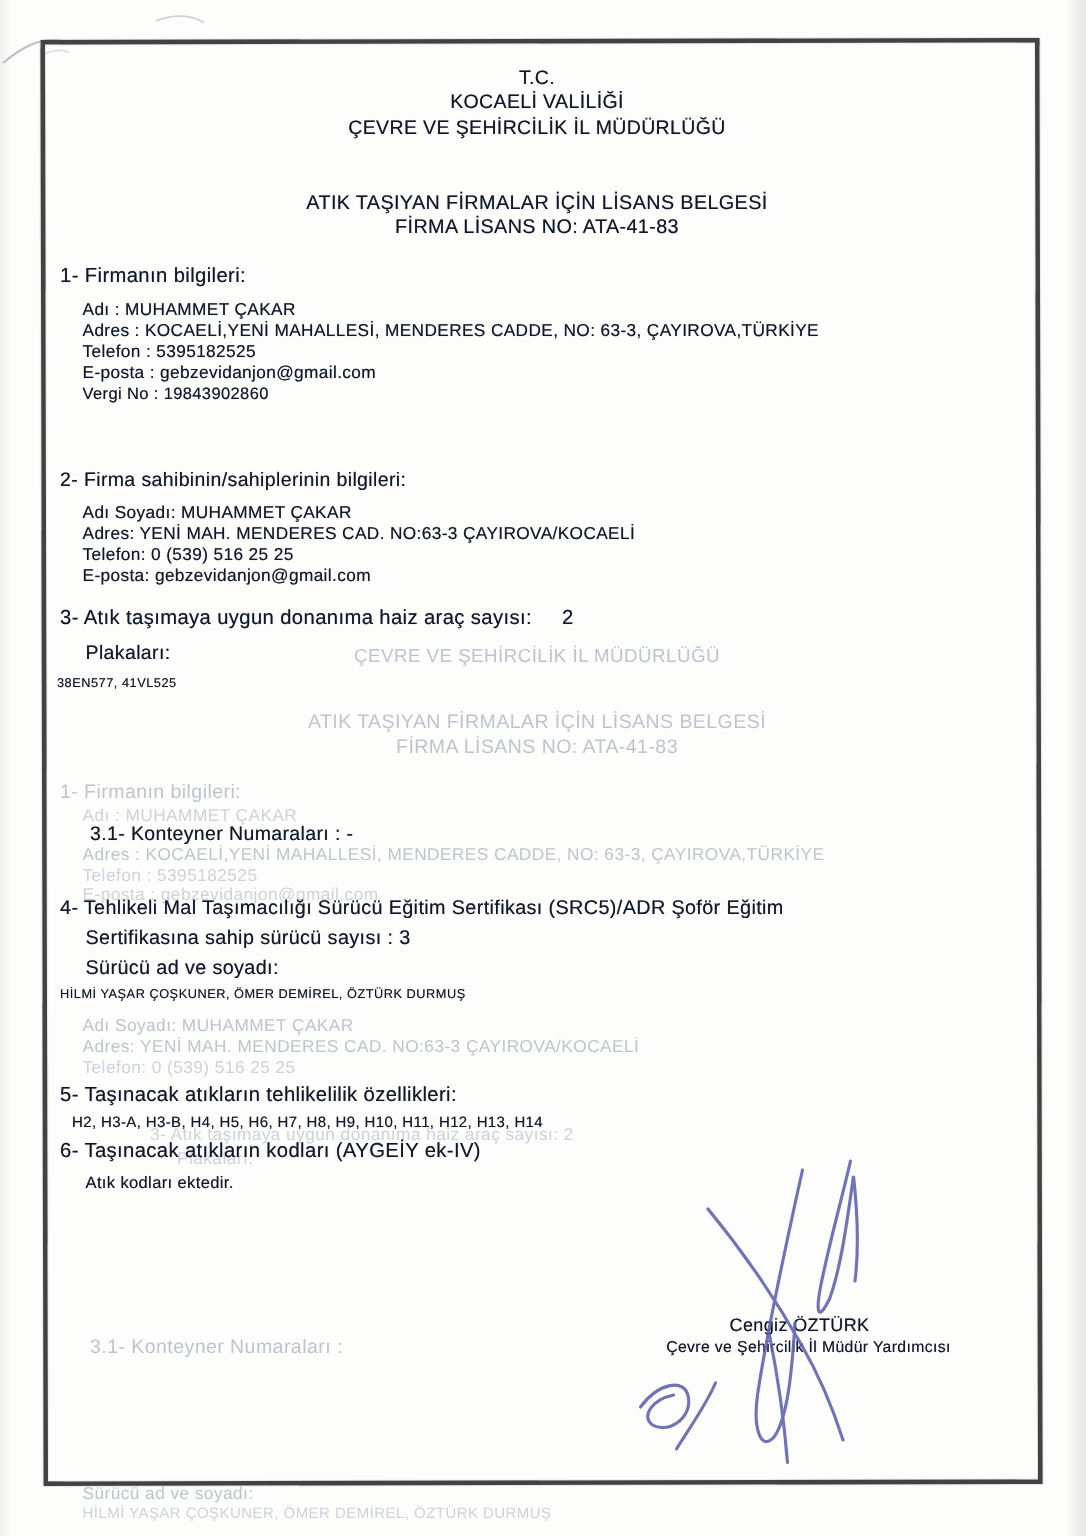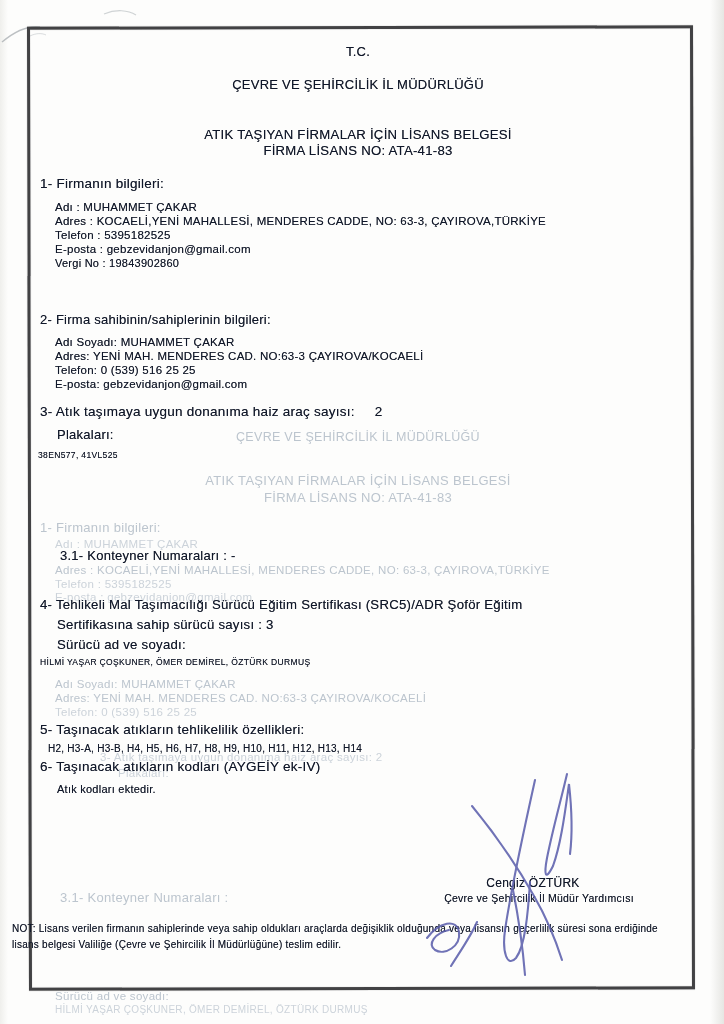"KOCAELİ VALİLİĞİ" div.abs { html: none -> <div>KOCAELİ VALİLİĞİ</div> }
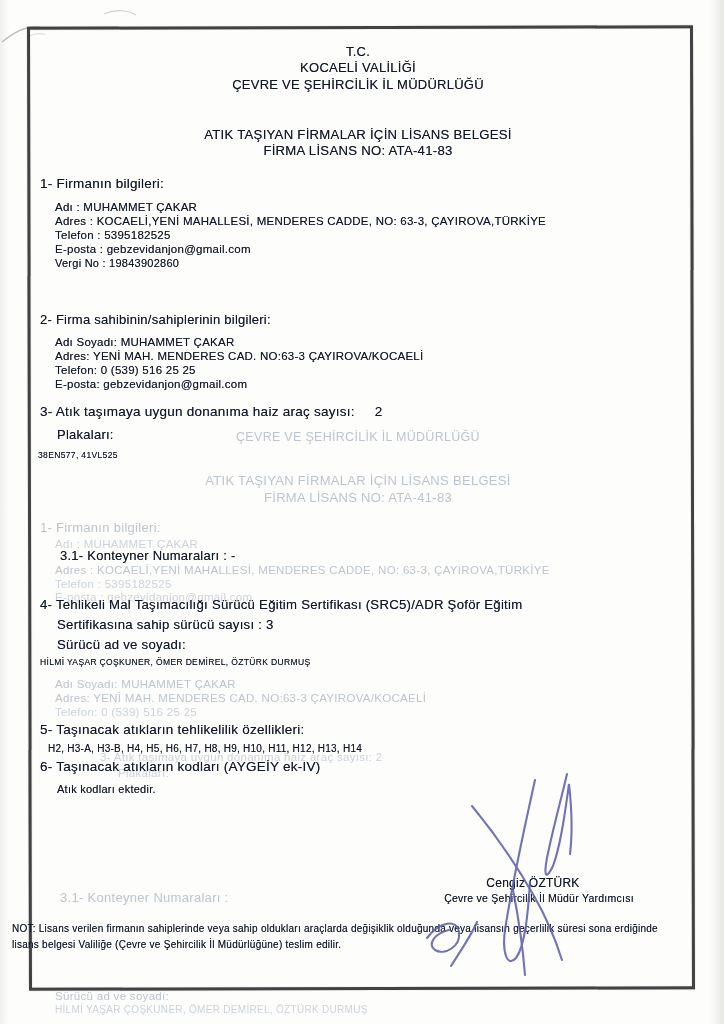"NOT: Lisans verilen firmanın" div.abs { html: <div>NOT: Lisans verilen firmanın sahiplerinde veya sahip oldukları araçlarda değişiklik olduğunda veya lisansın geçerlilik süresi sona erdiğinde lisans belgesi Valiliğe (Çevre ve Şehircilik İl Müdürlüğüne) teslim edilir.</div> -> none }
